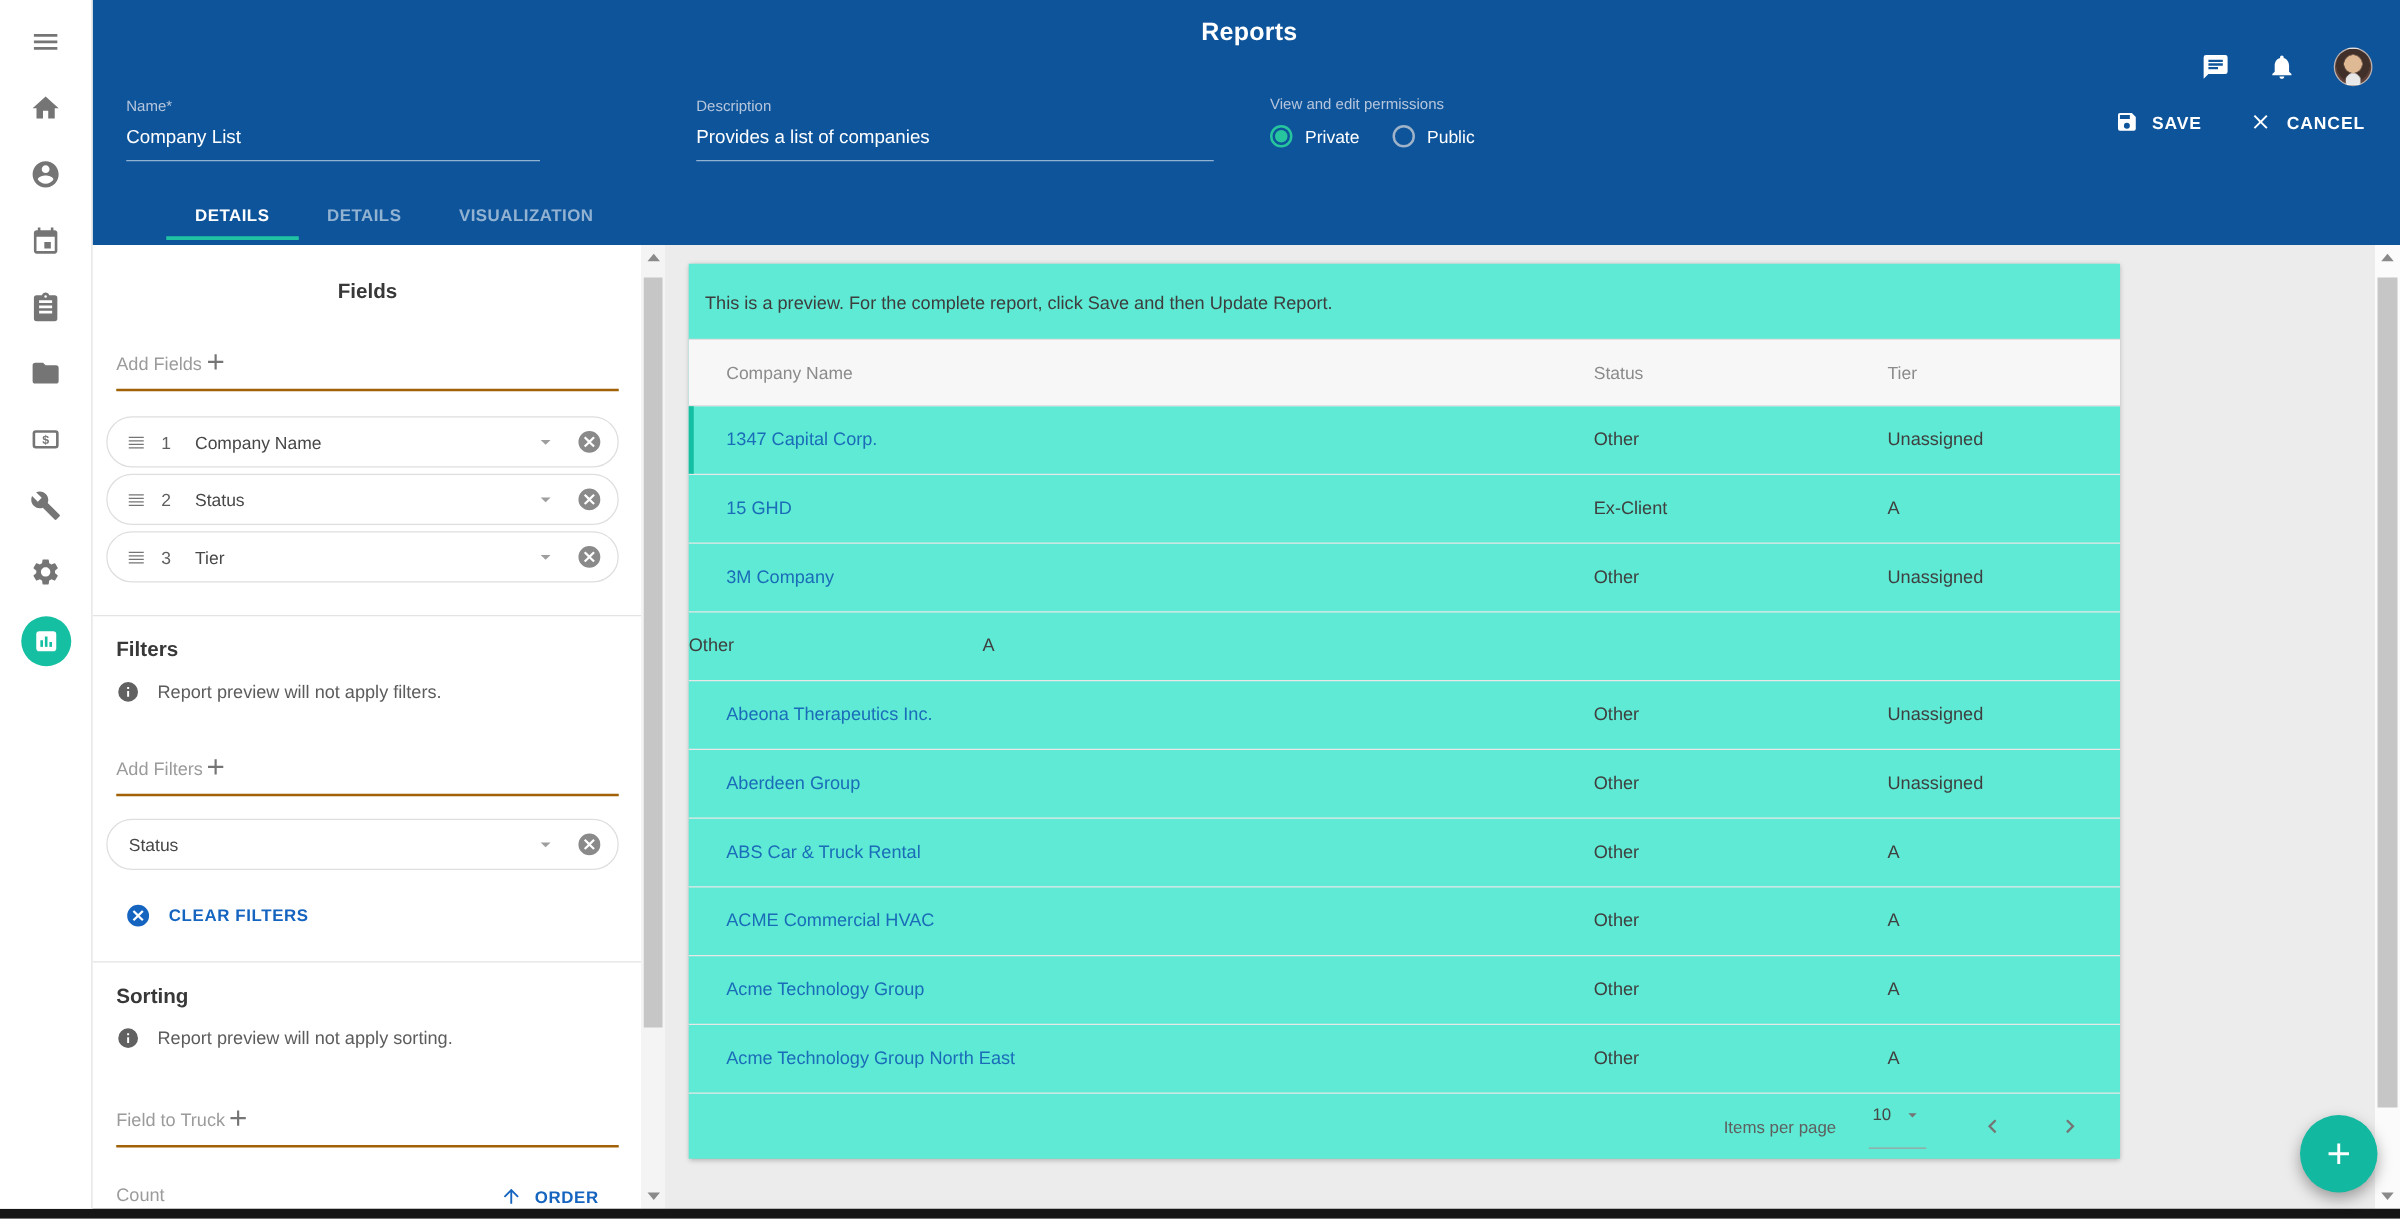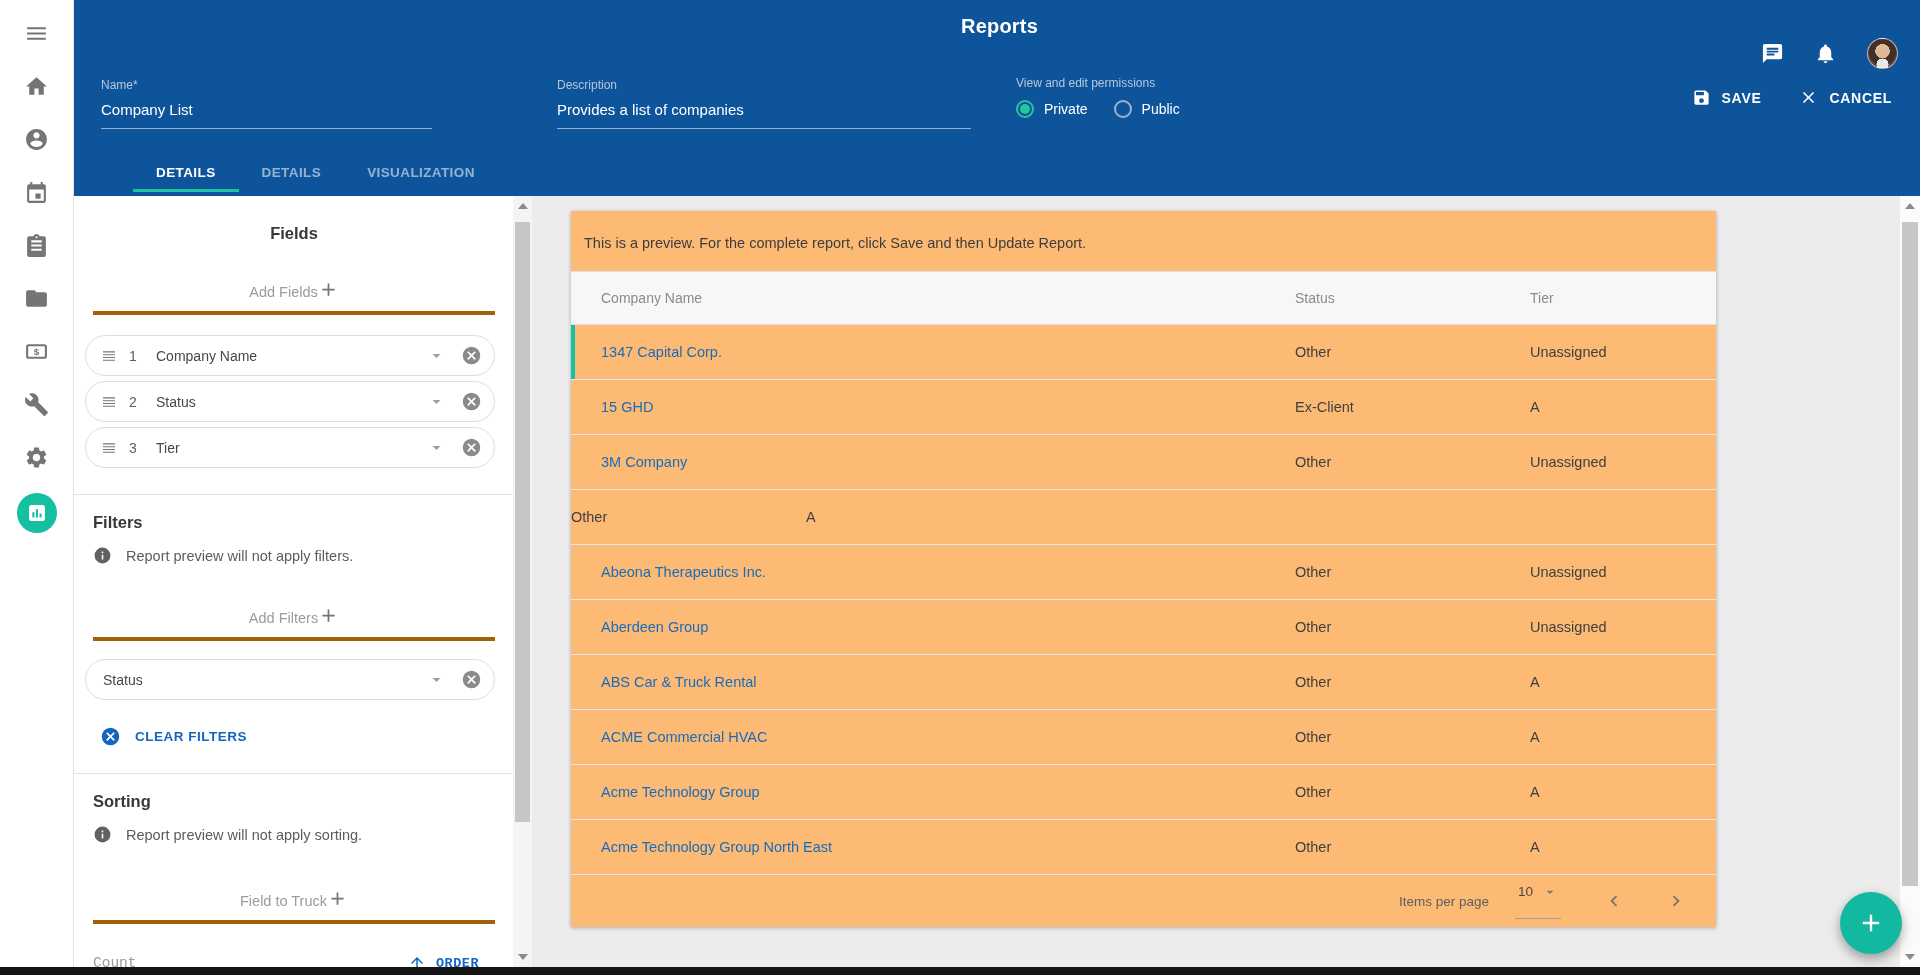"This is a preview. For" .card { background: #fdba74 -> #5eead4; margin-left: 20px -> none }
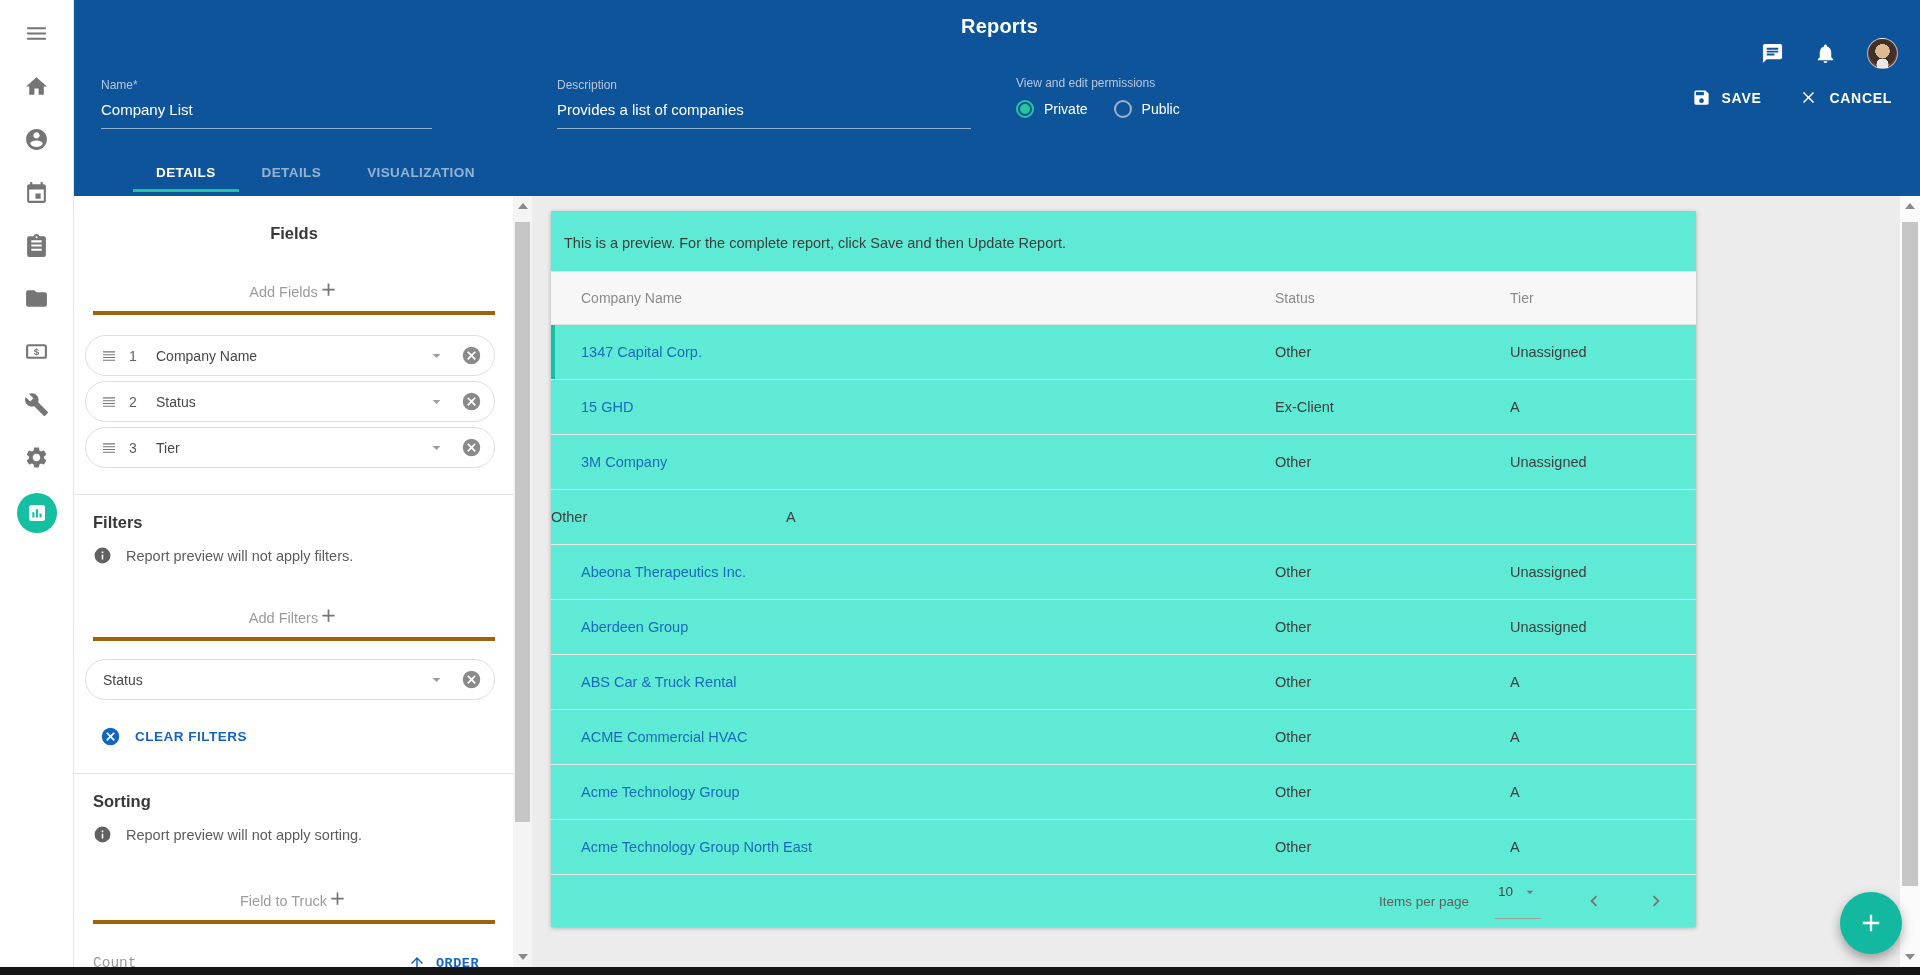"Add Fields" .add-row { border-bottom: 4px solid #a16207 -> 2px solid #a16207; justify-content: center -> flex-start }
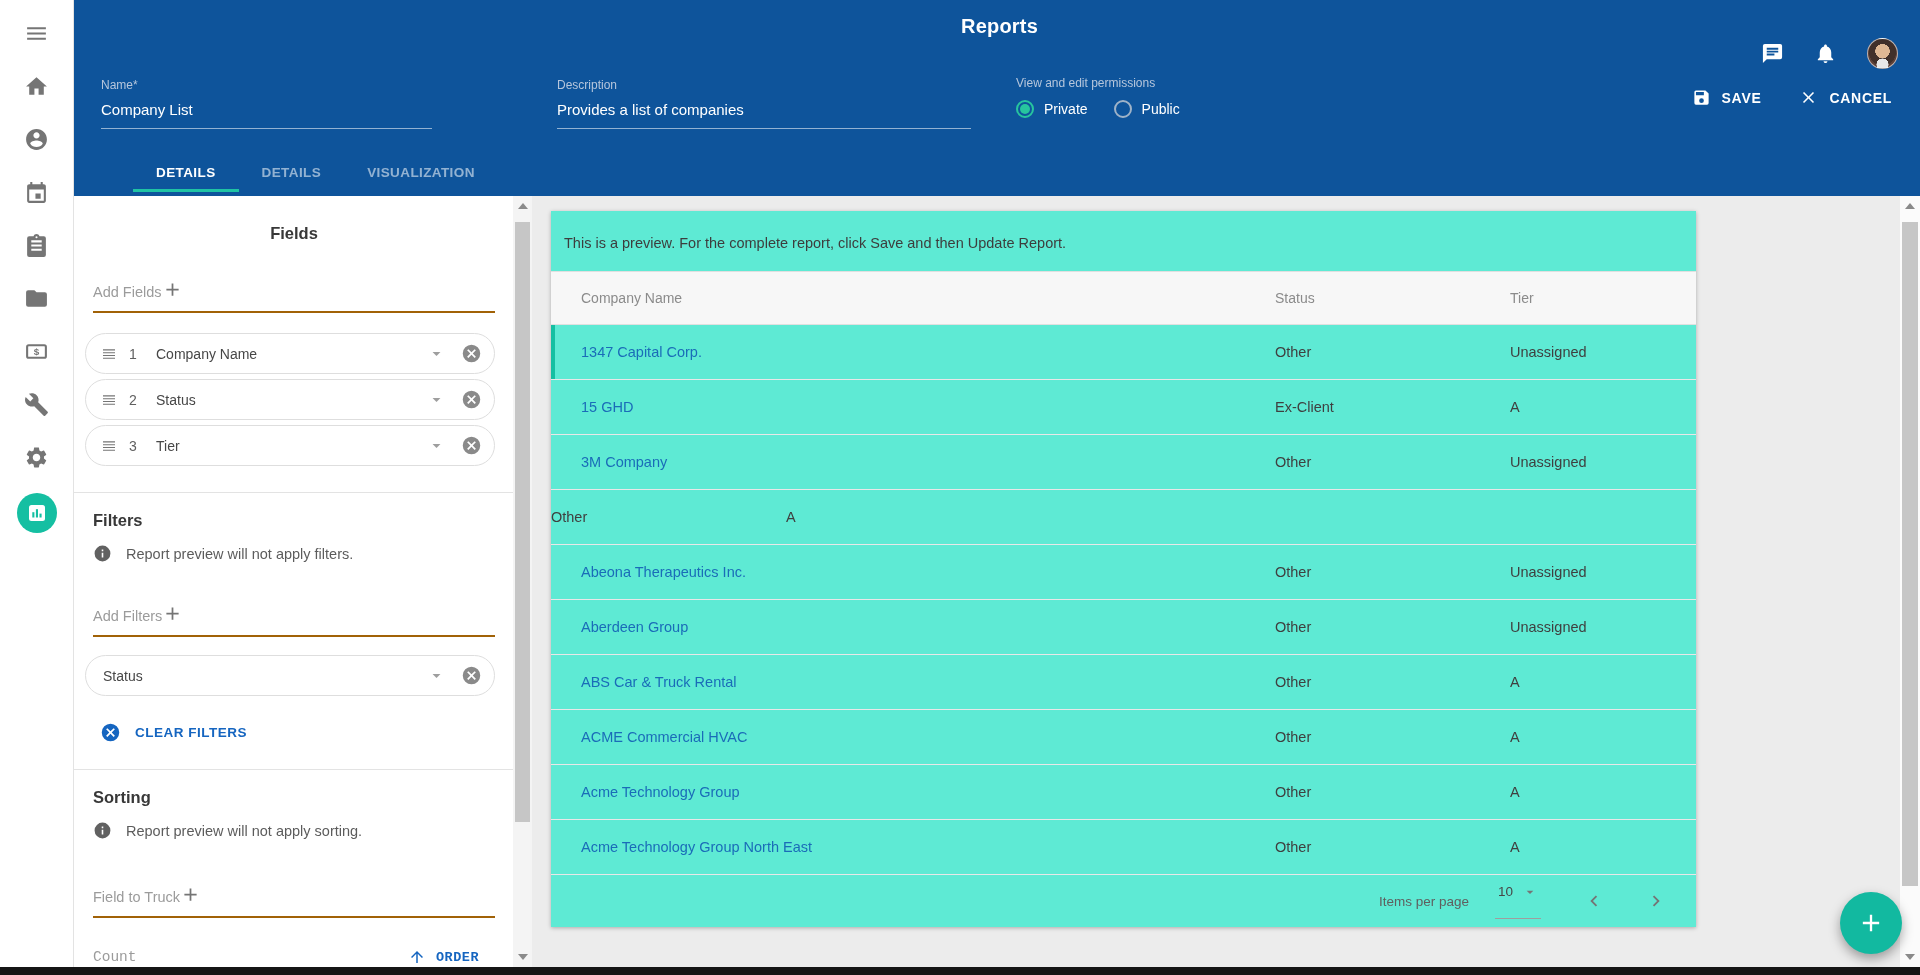"Count" .count-row { font-family: Liberation Mono, monospace -> none }
